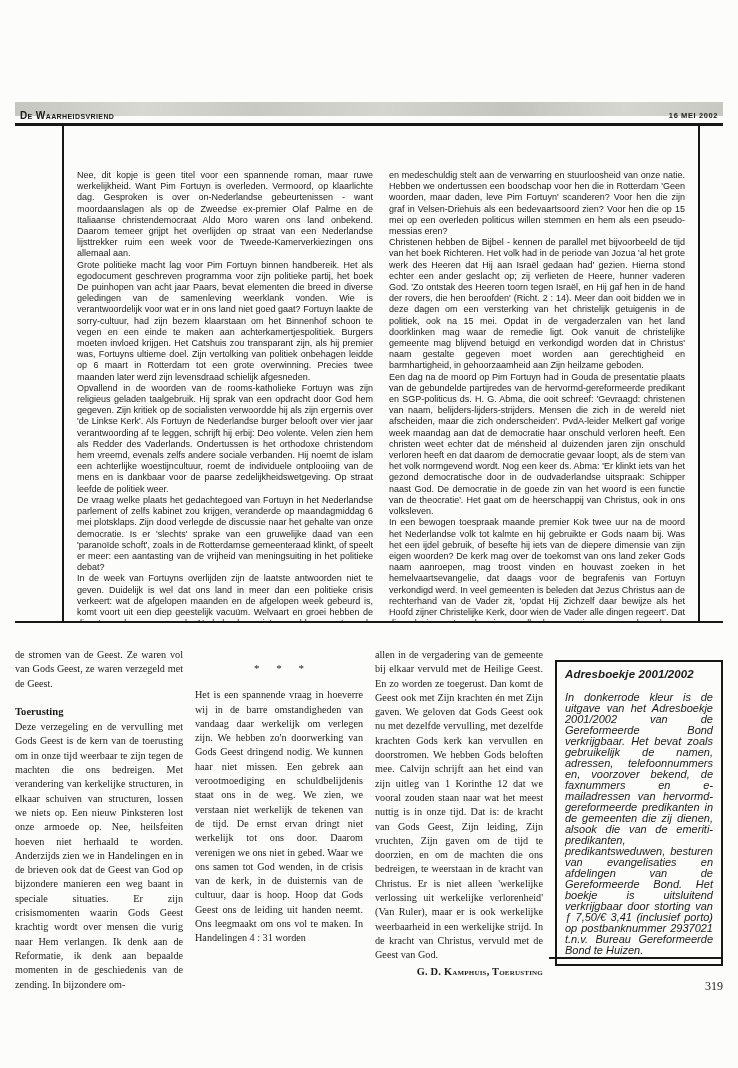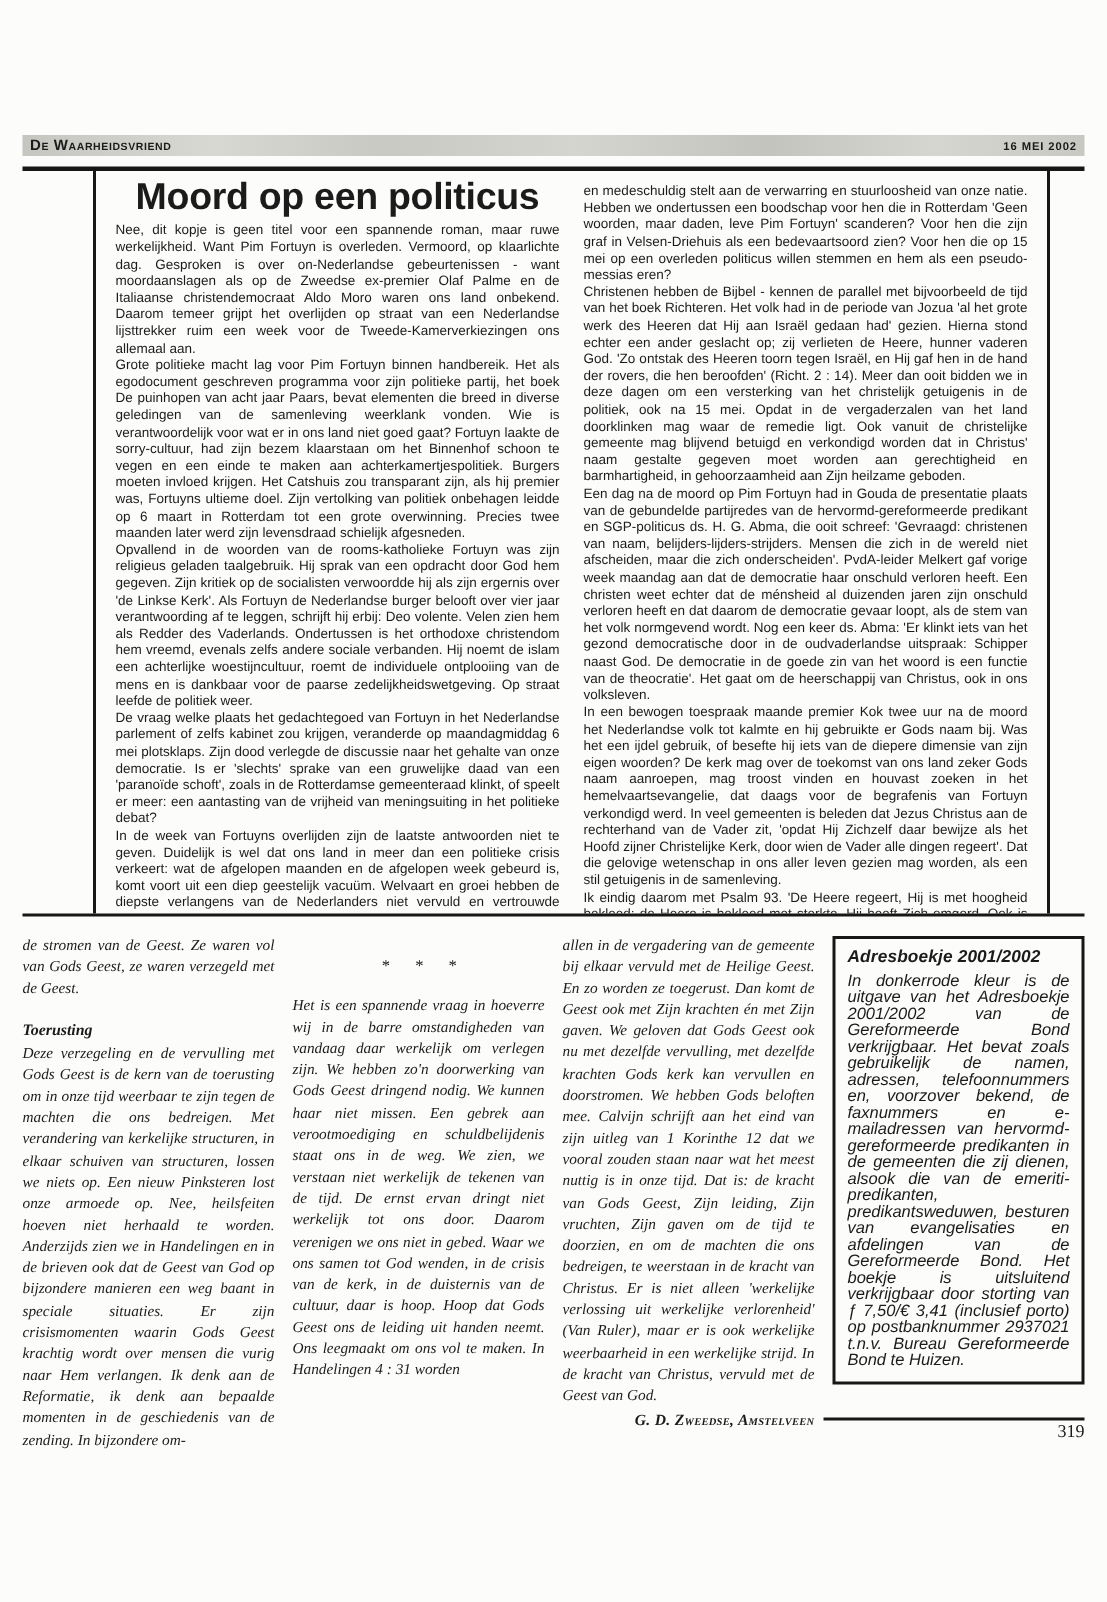"De Waarheidsvriend" * { margin-top: none -> 12px }
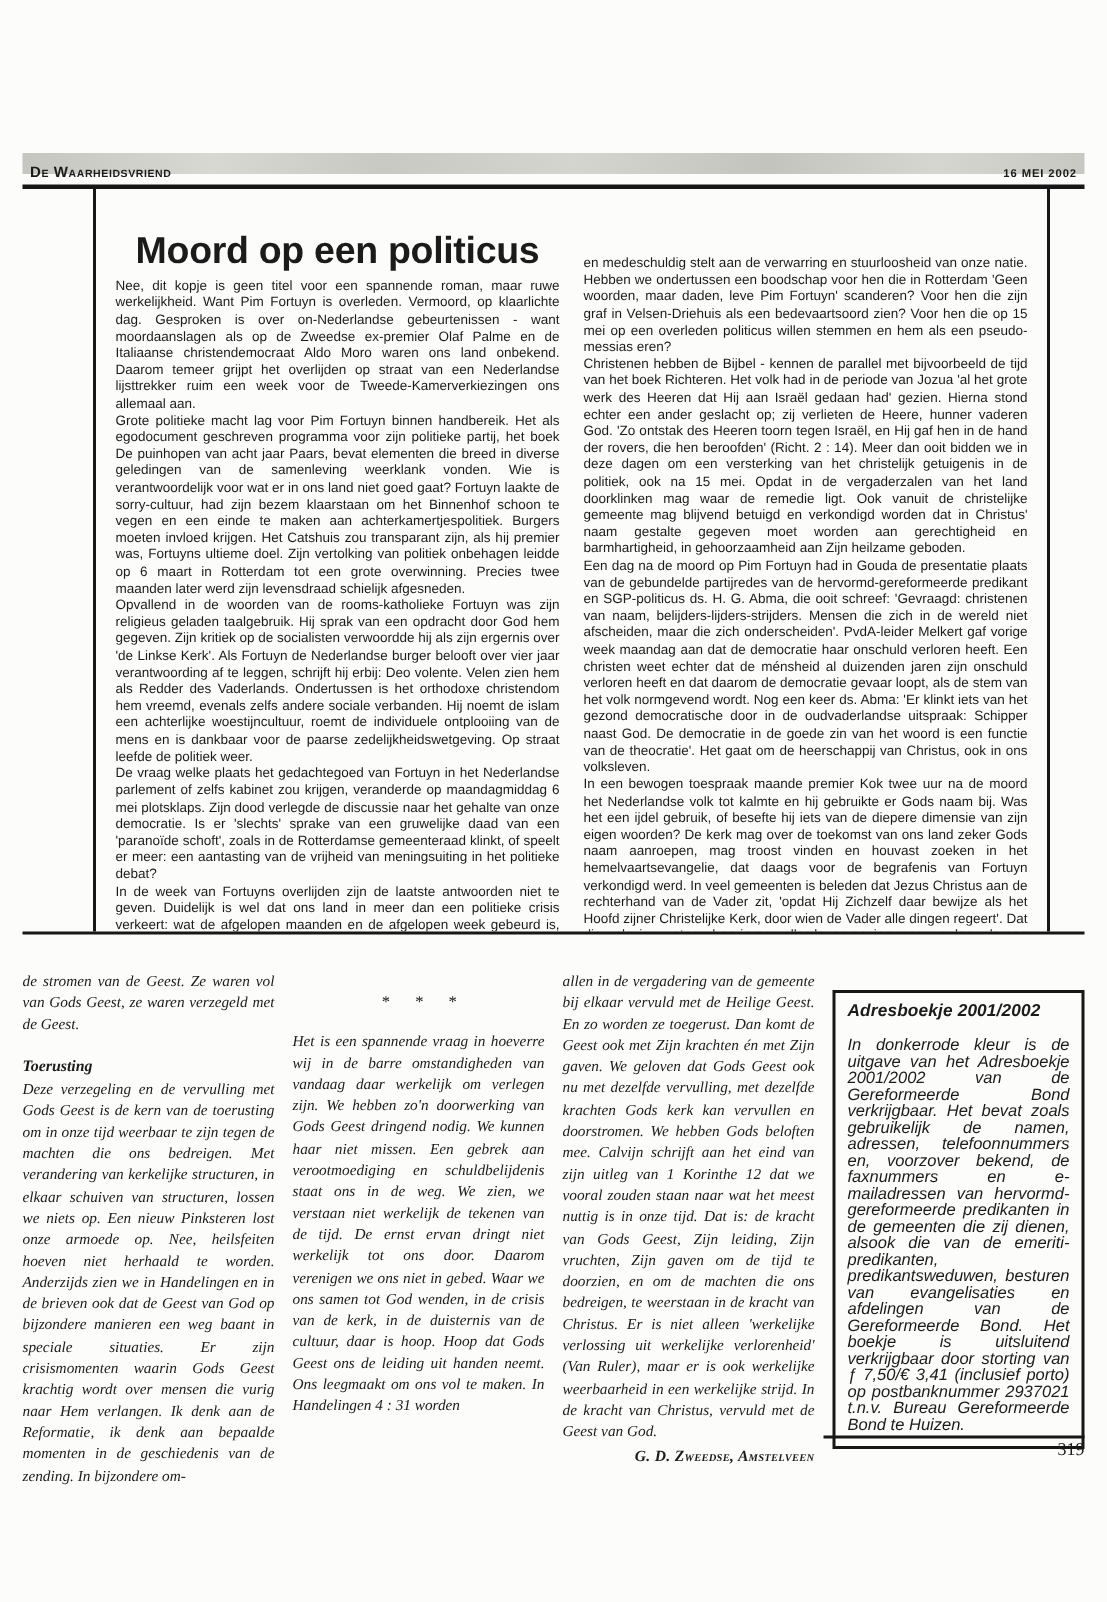"Moord op een politicus" h1.article-title { html: <h1>Moord op een politicus</h1> -> none }
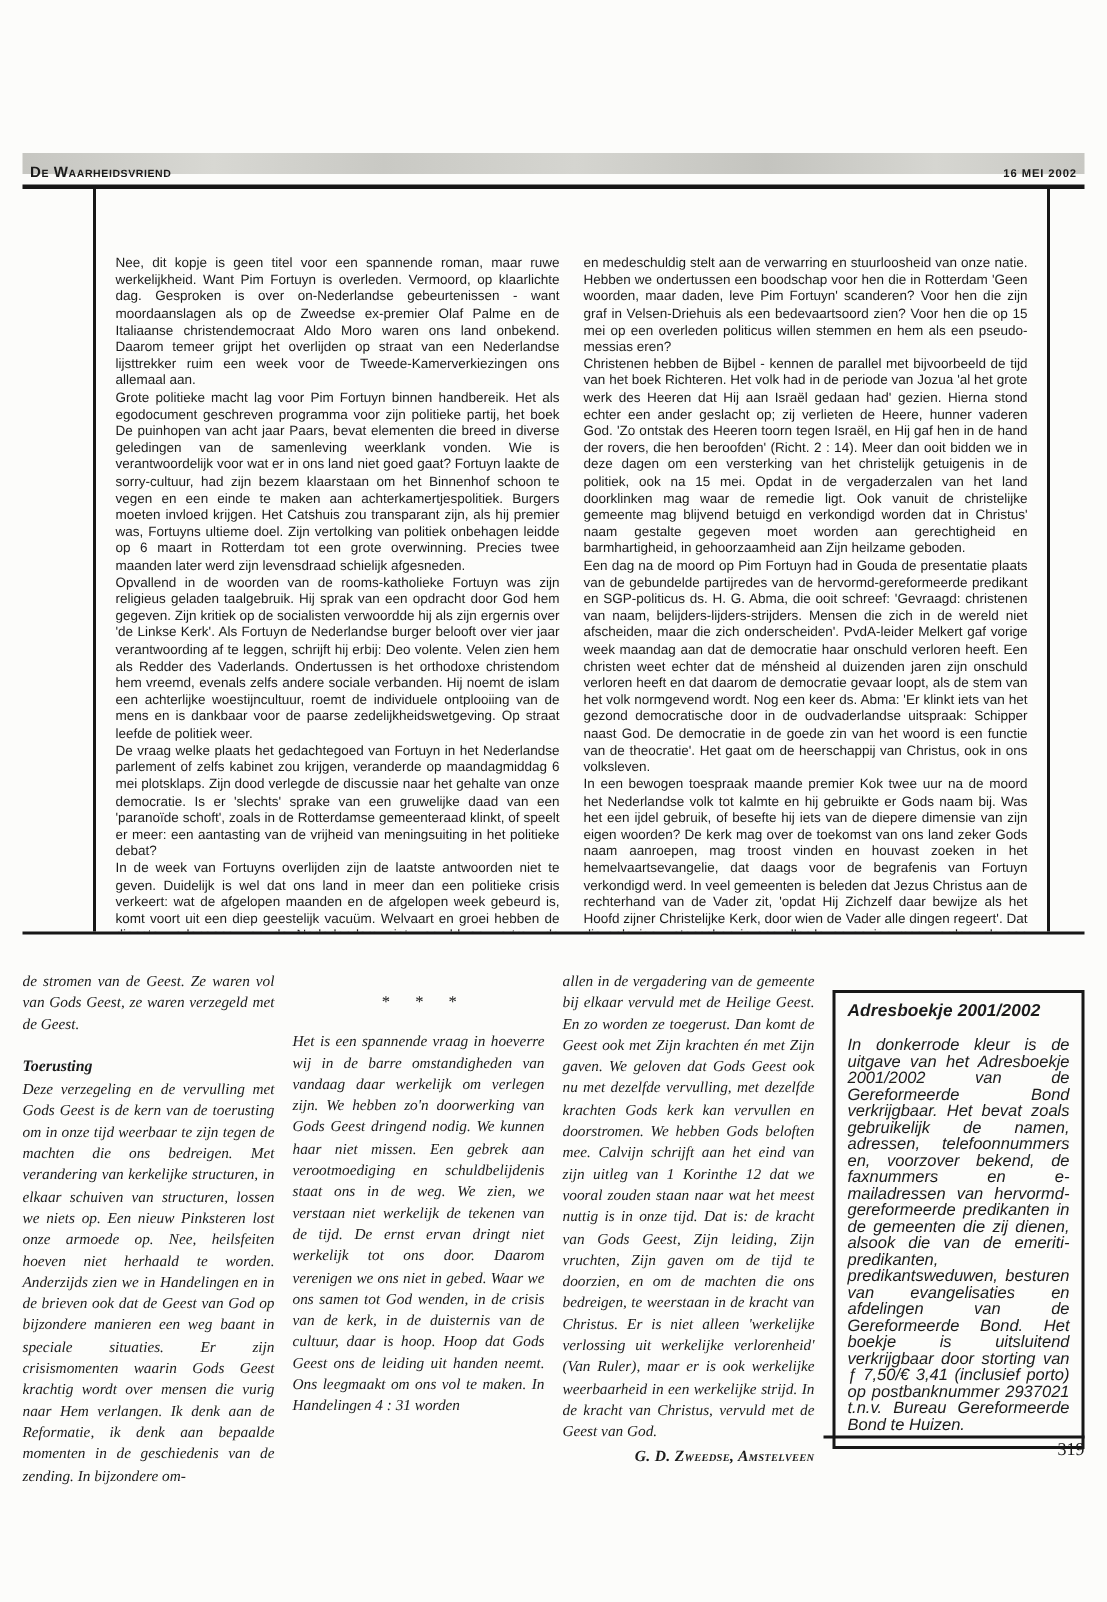"de stromen van de Geest." .lower-col { font-style: italic -> none }
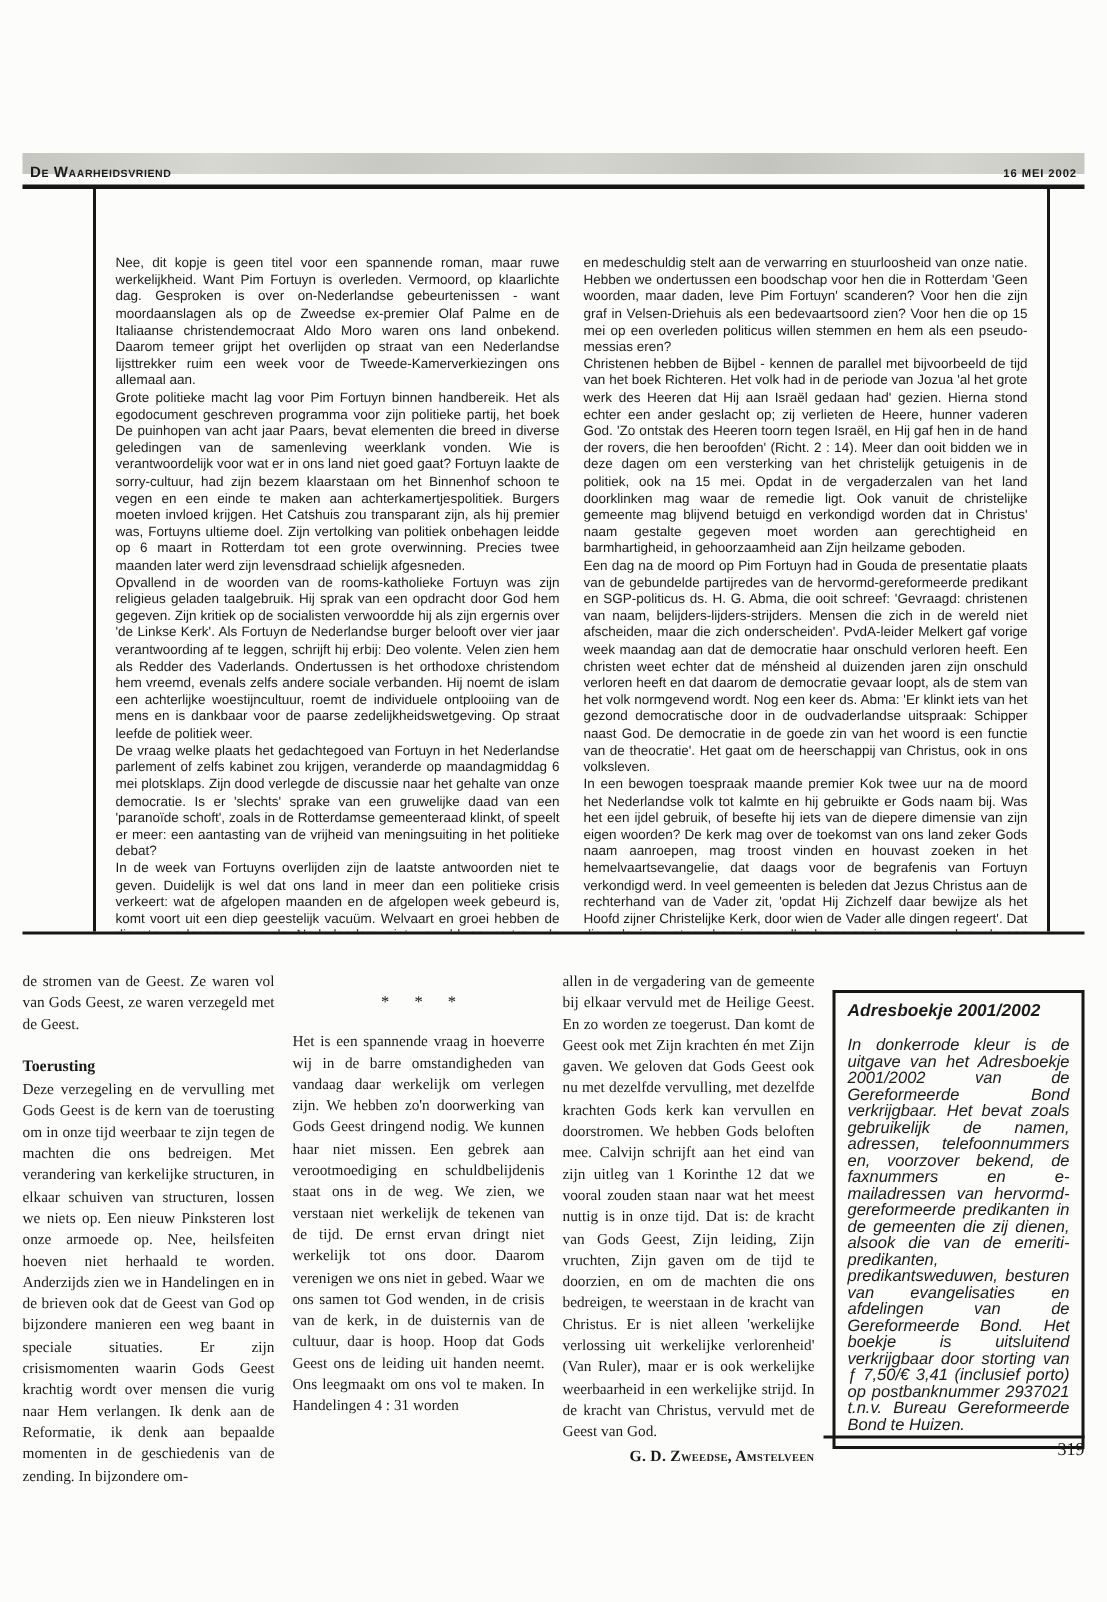"G. D. Zweedse, Amstelveen" div.lower-signature { text: Zweedse, Amstelveen -> Kamphuis, Toerusting }
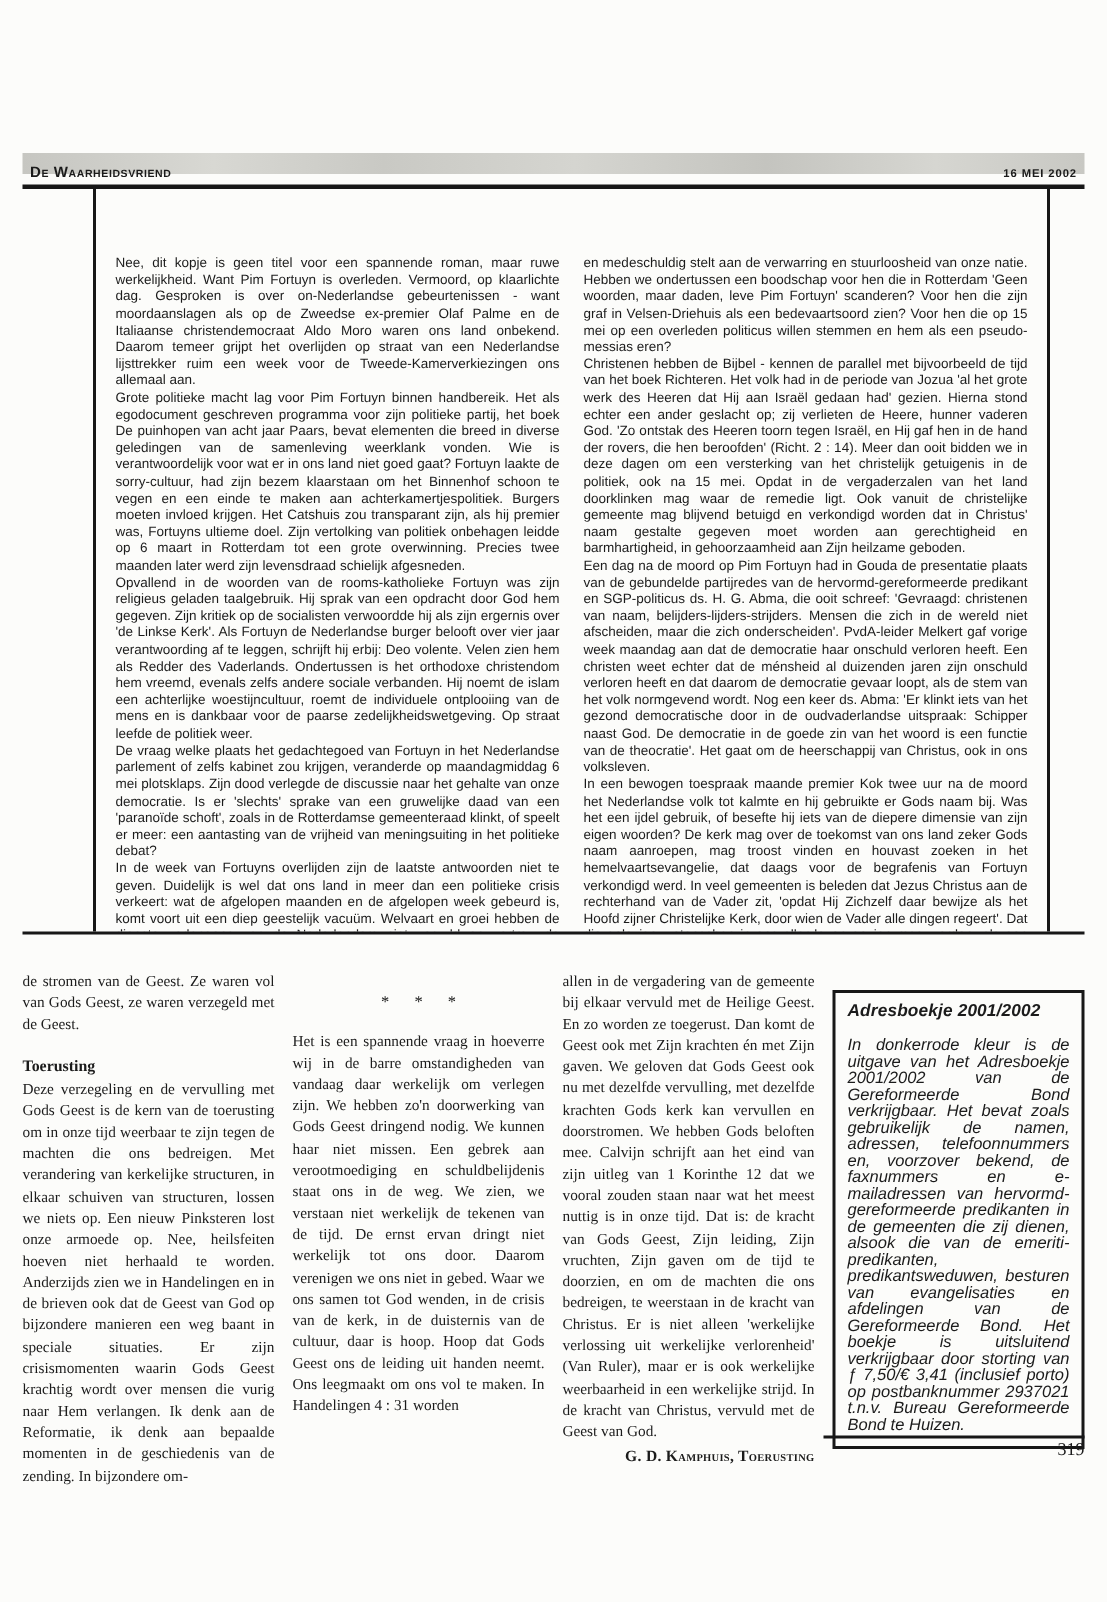"319" .page-footer { padding-top: 0 -> 20px }
